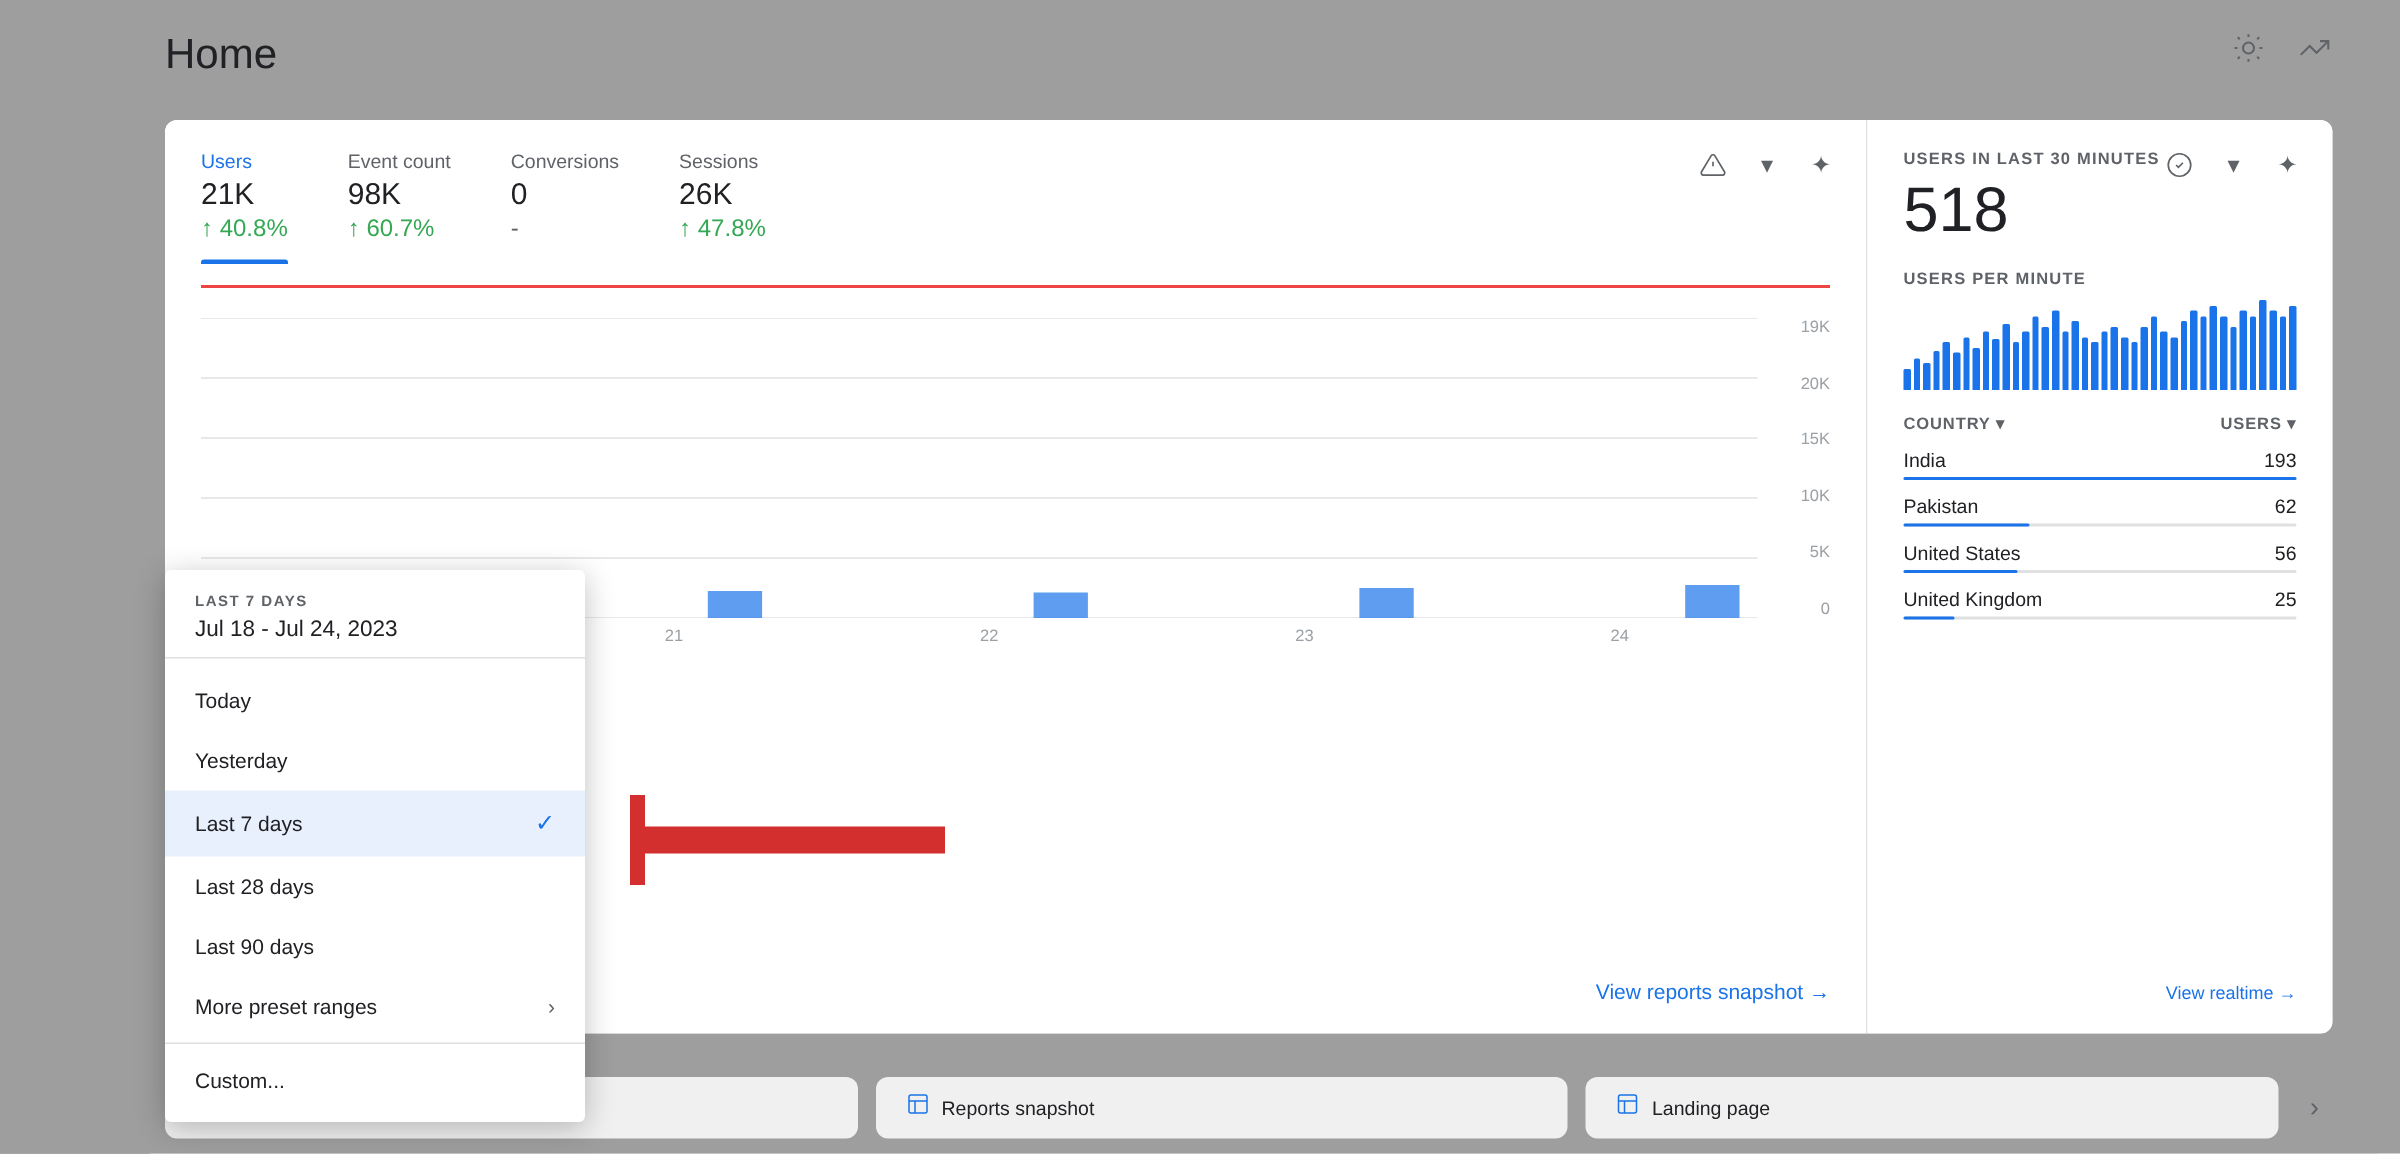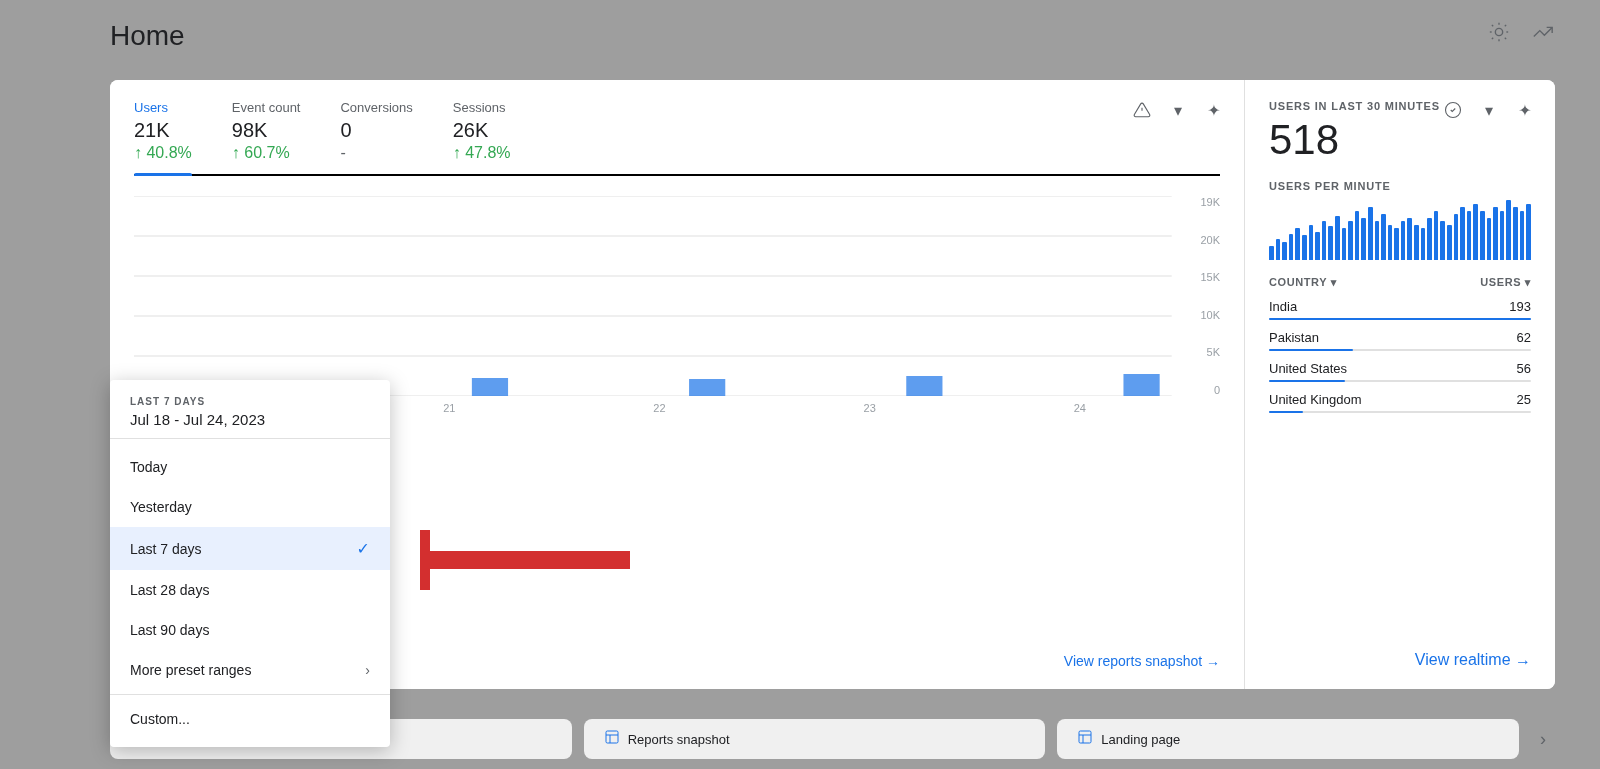"Users" .metric-tabs { border-bottom: 2px solid #000000 -> 2px solid #ef4444; padding-bottom: 0 -> 16px }
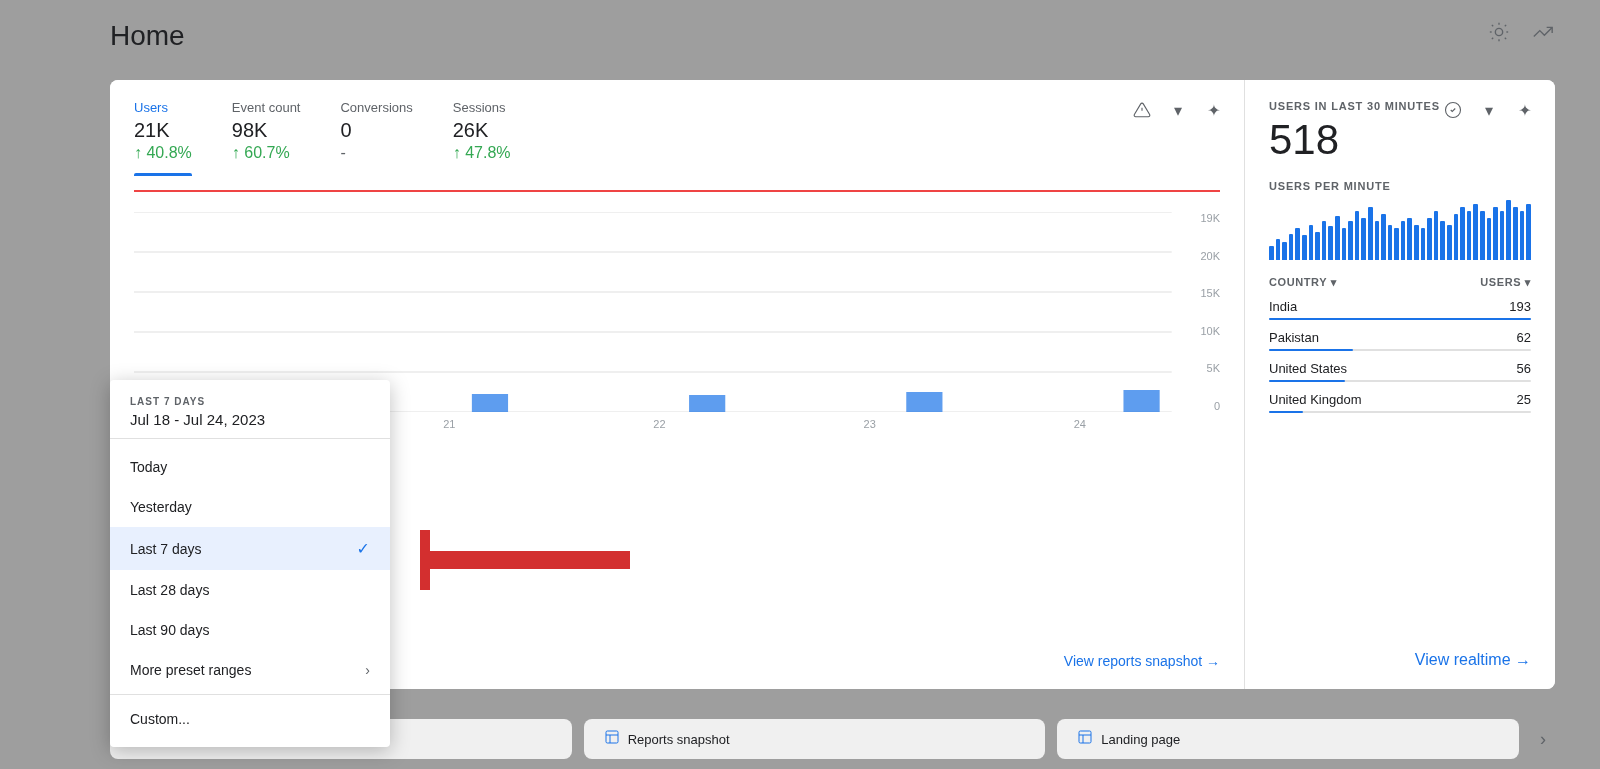"View realtime →" .view-realtime-link { font-size: 16px -> 12px }
